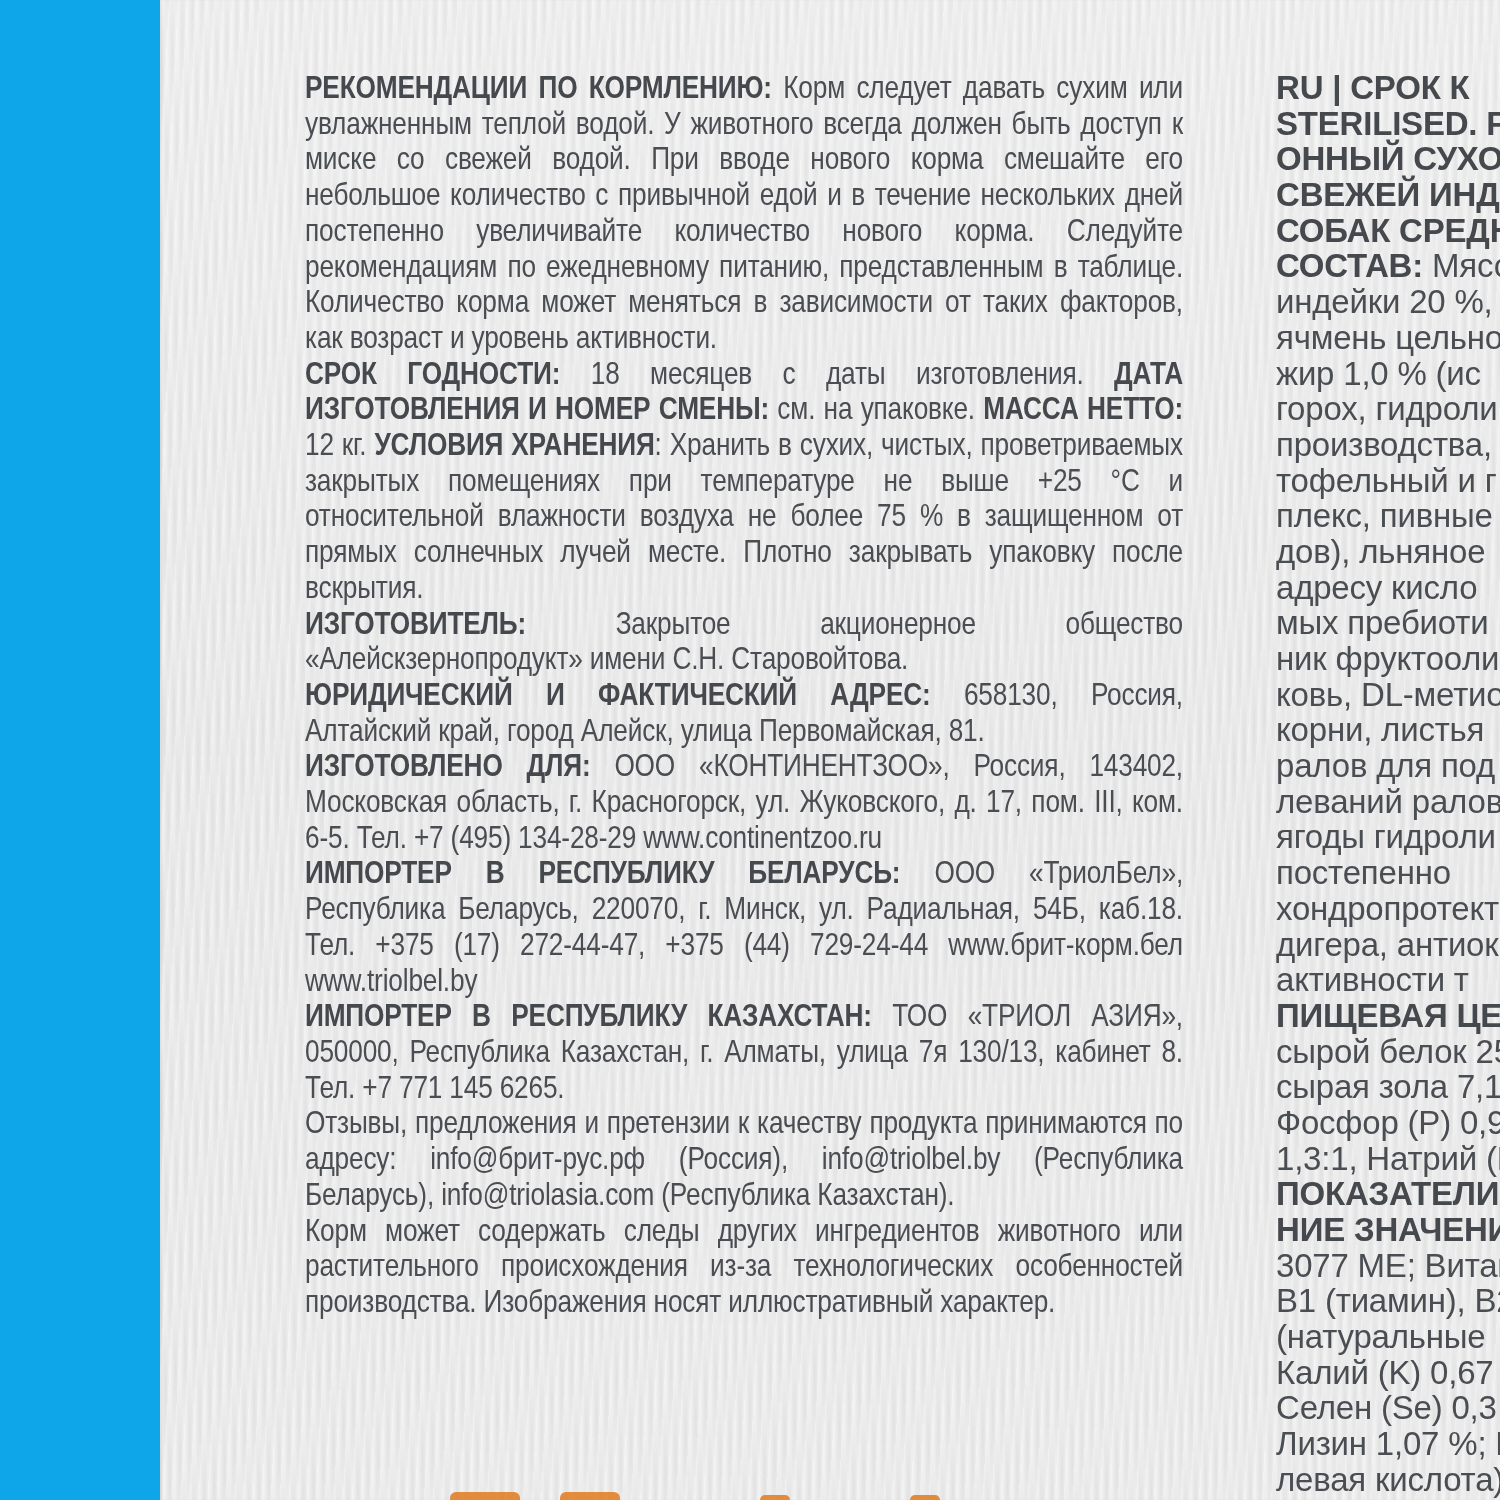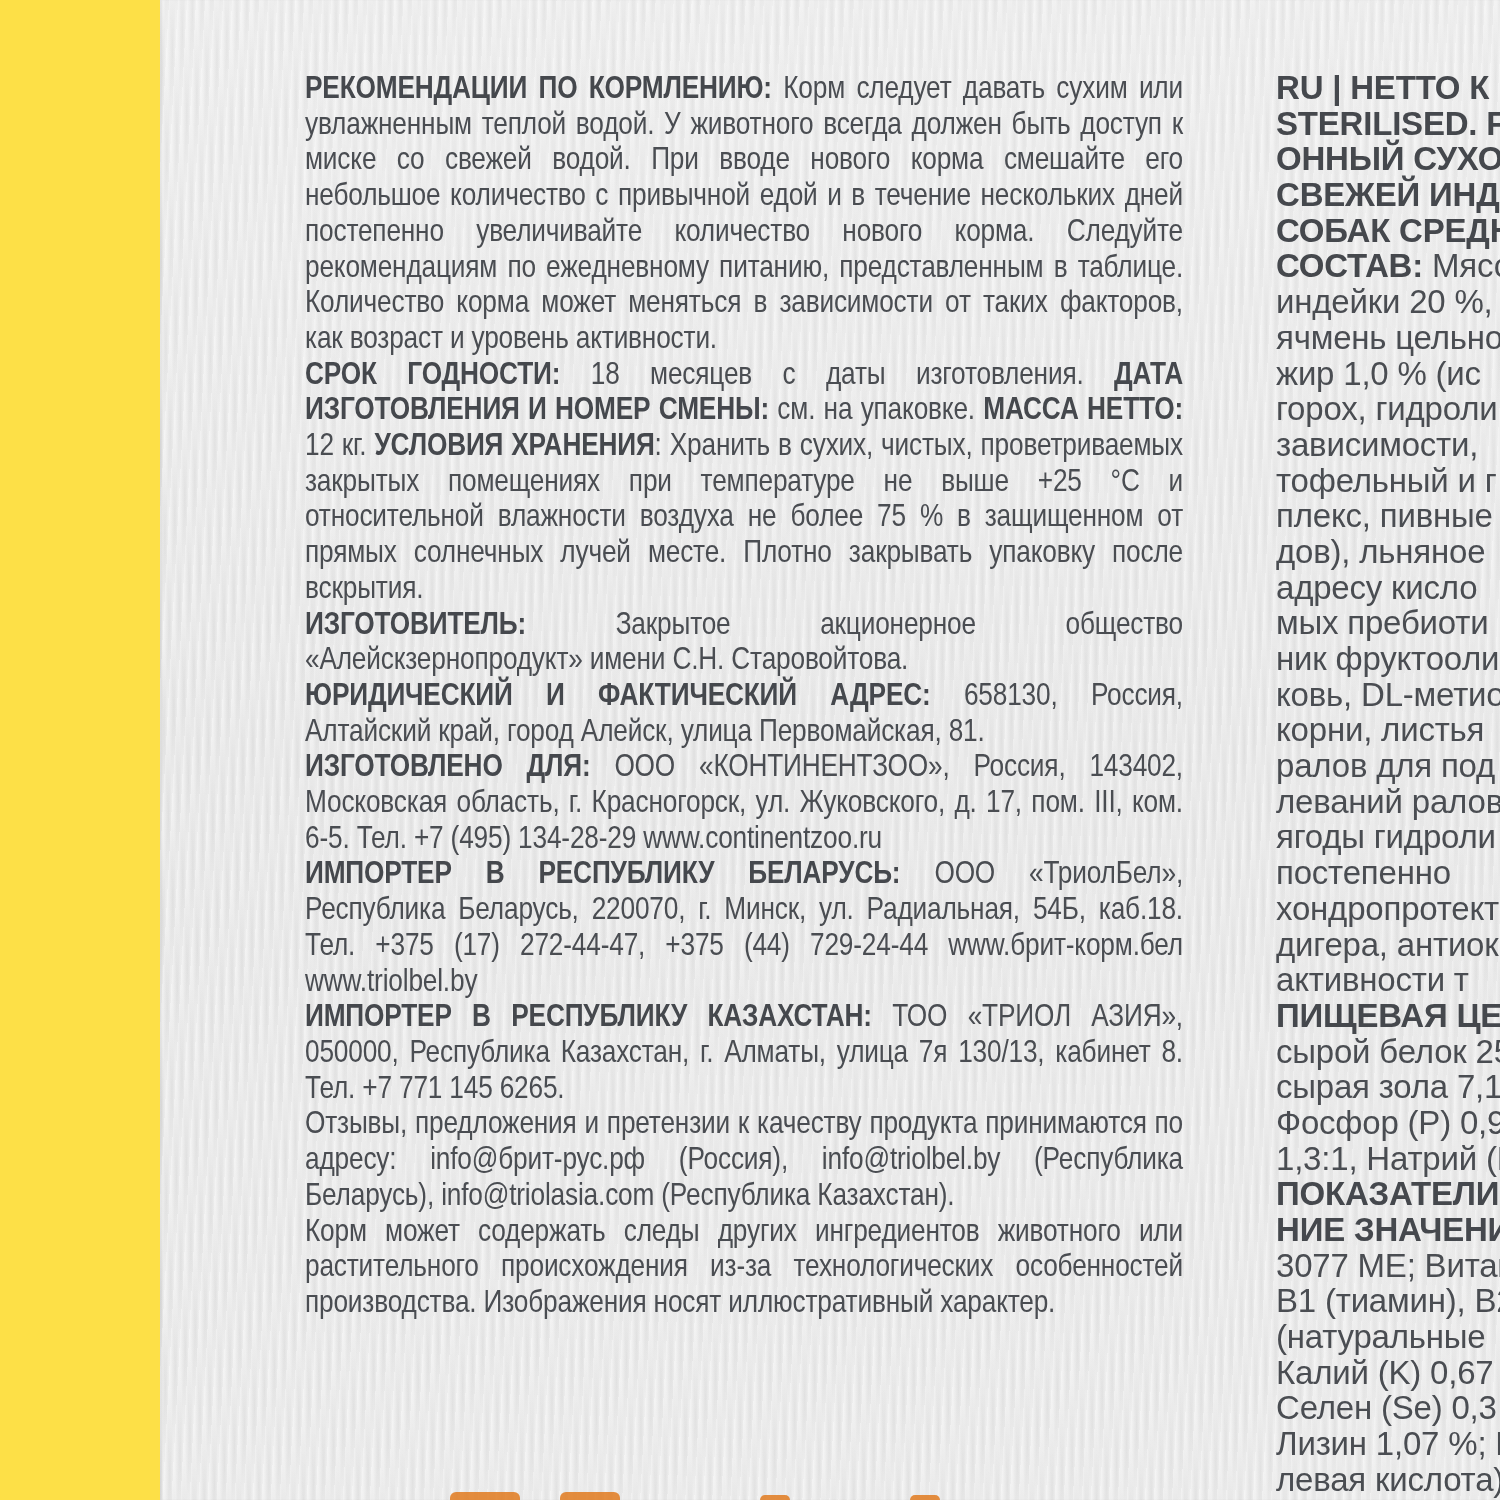"РЕКОМЕНДАЦИИ ПО КОРМЛЕНИЮ: Корм следует" #stage { background: #fde047 -> #0ea5e9 }
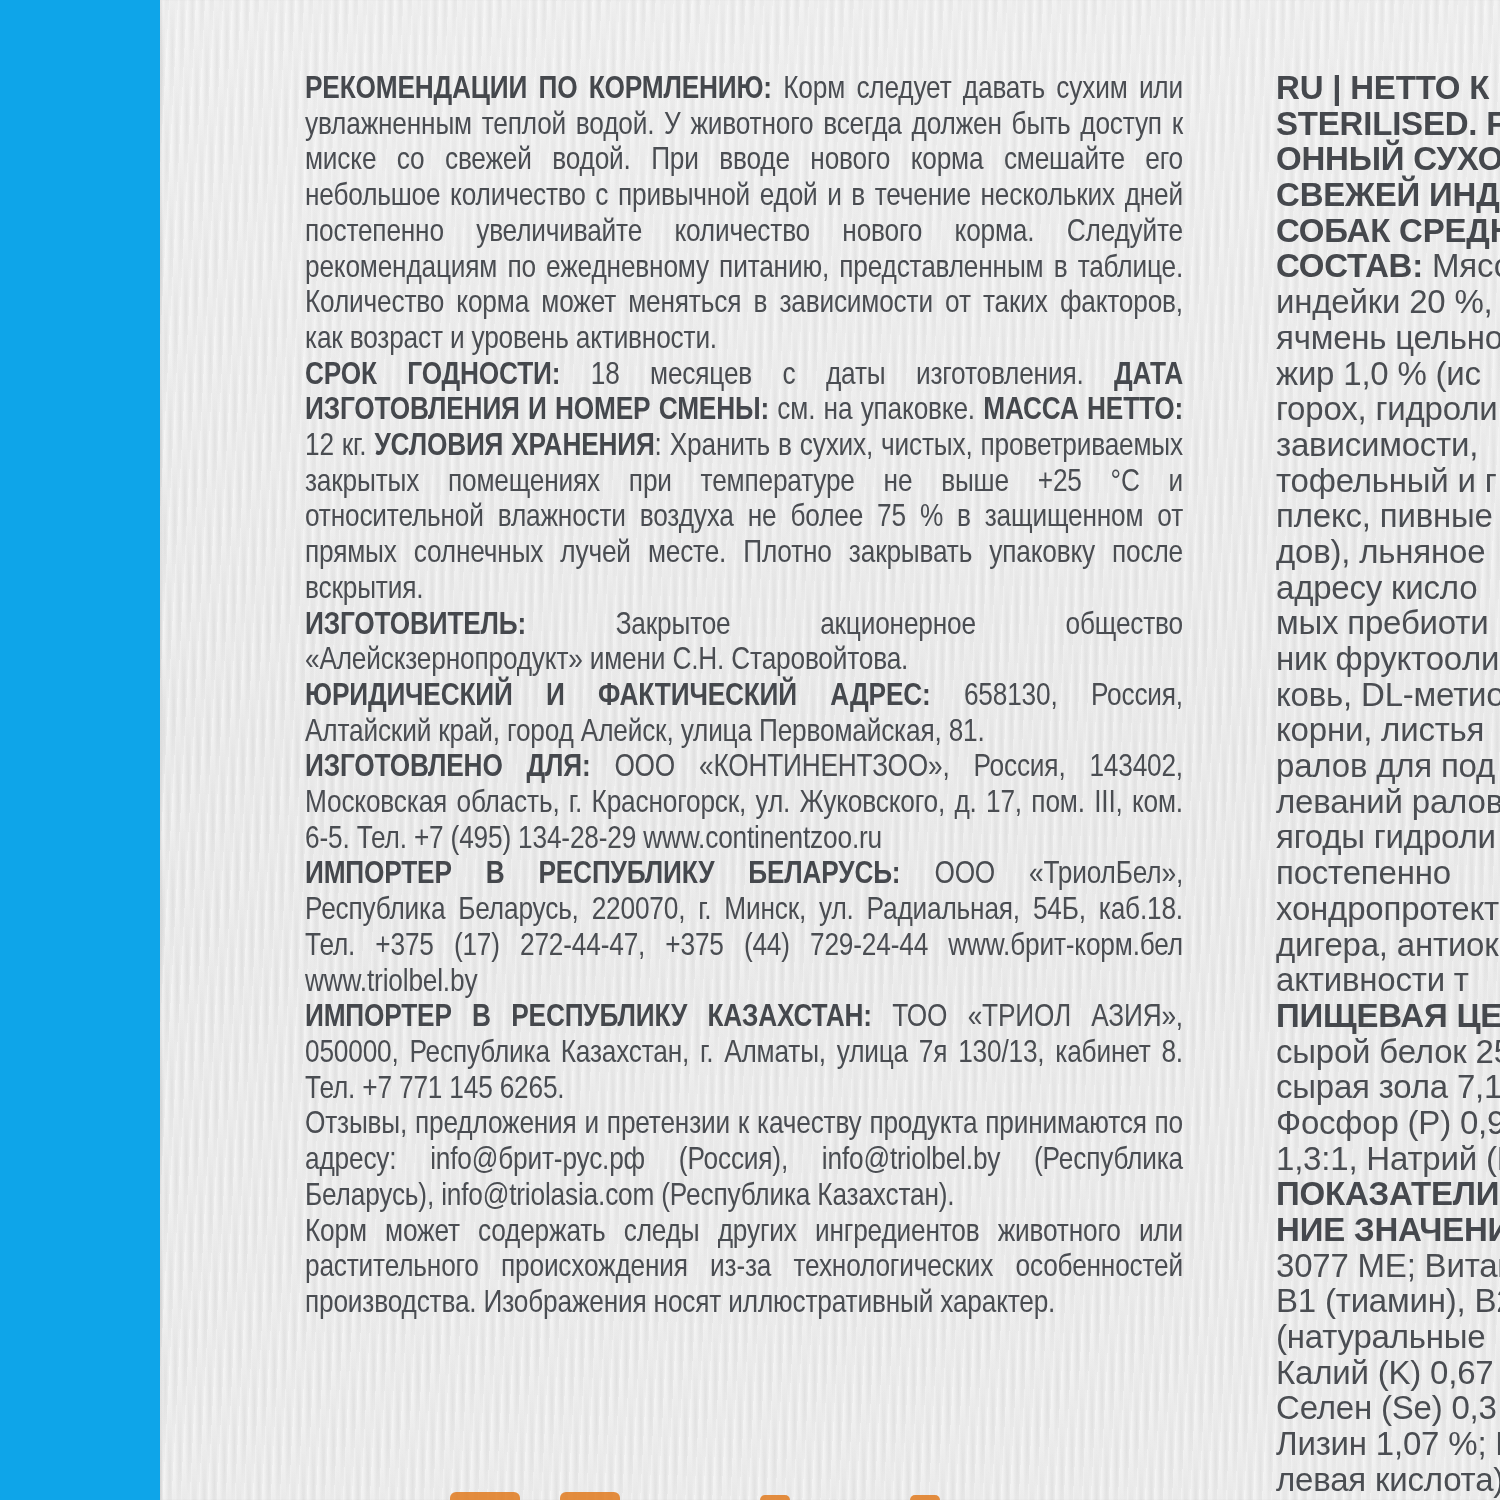"RU | НЕТТО К" b { text: НЕТТО -> СРОК }
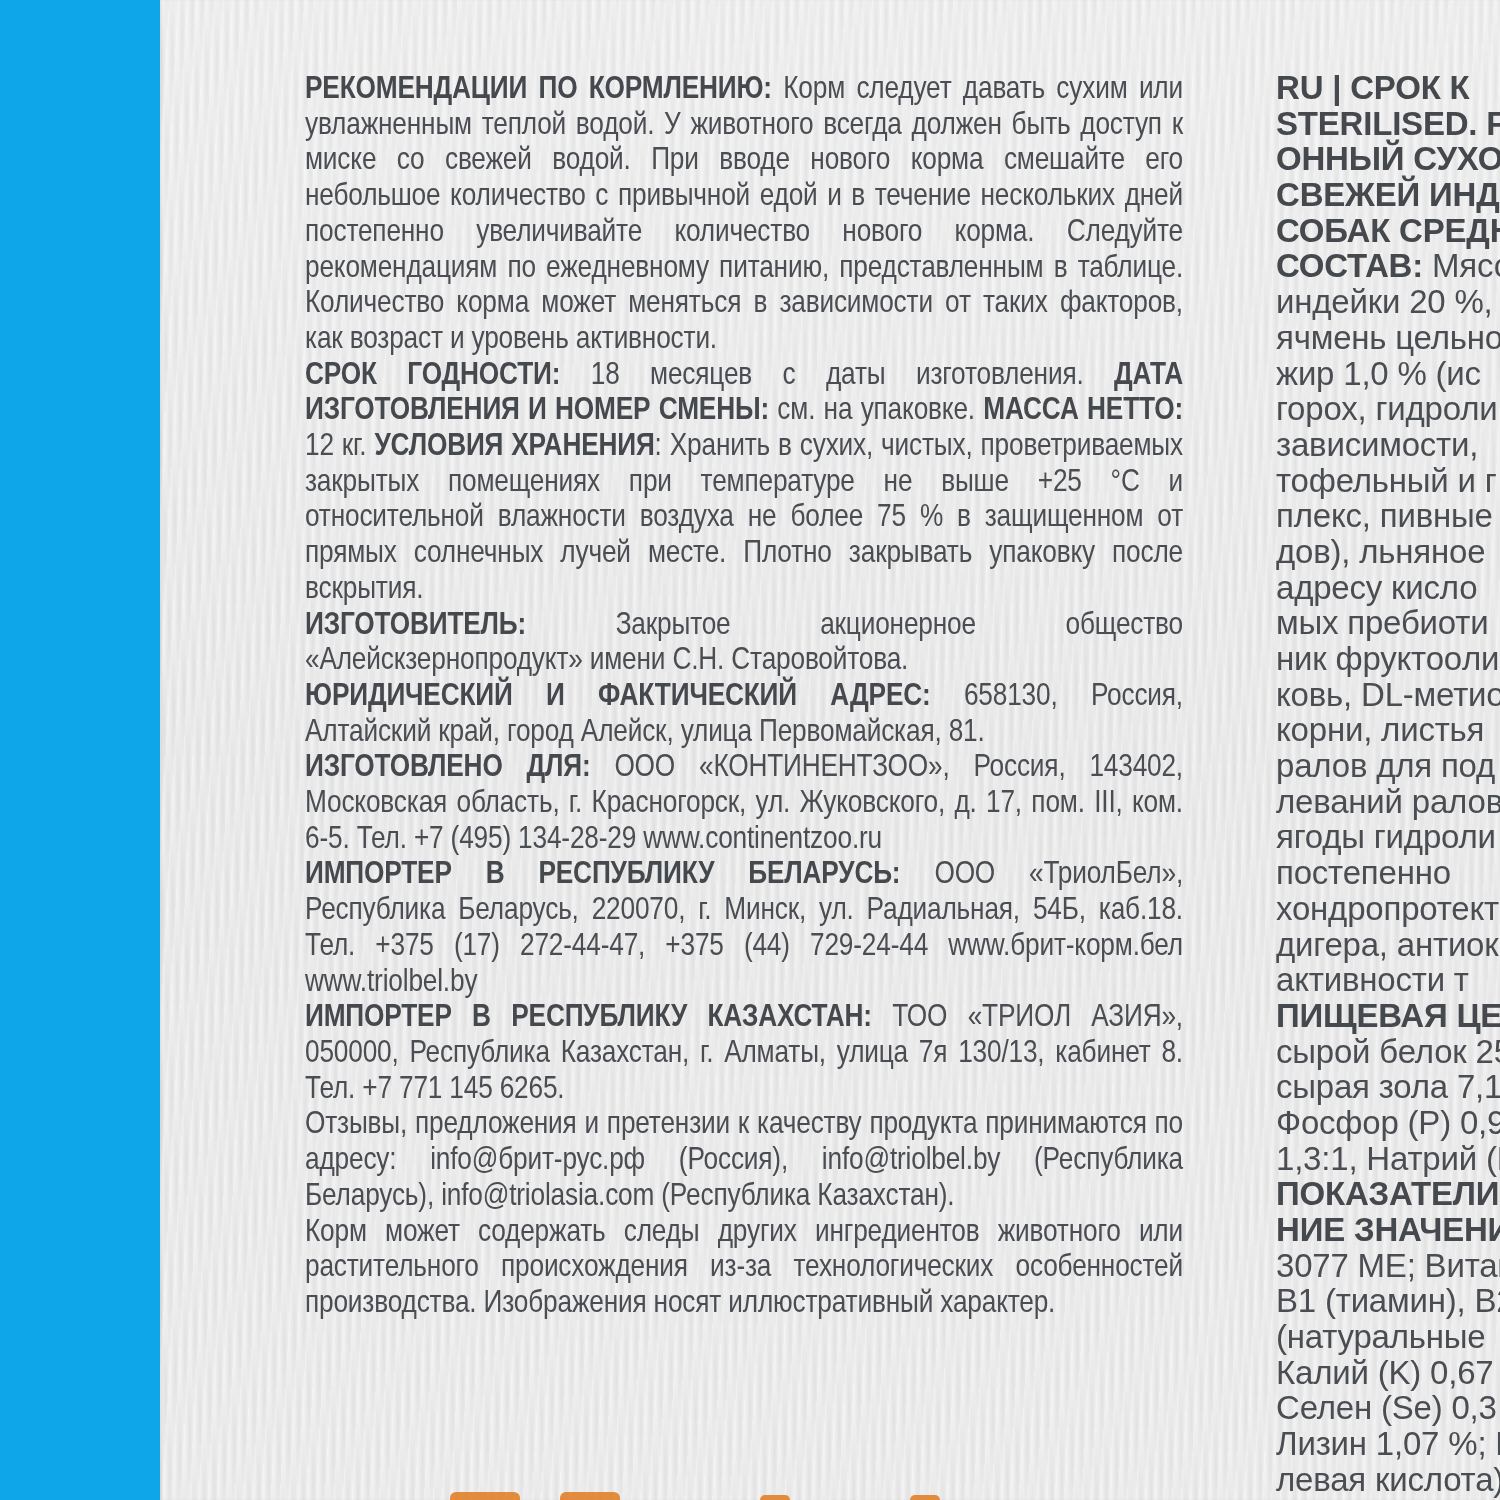"зависимости," span { text: зависимости -> производства }
